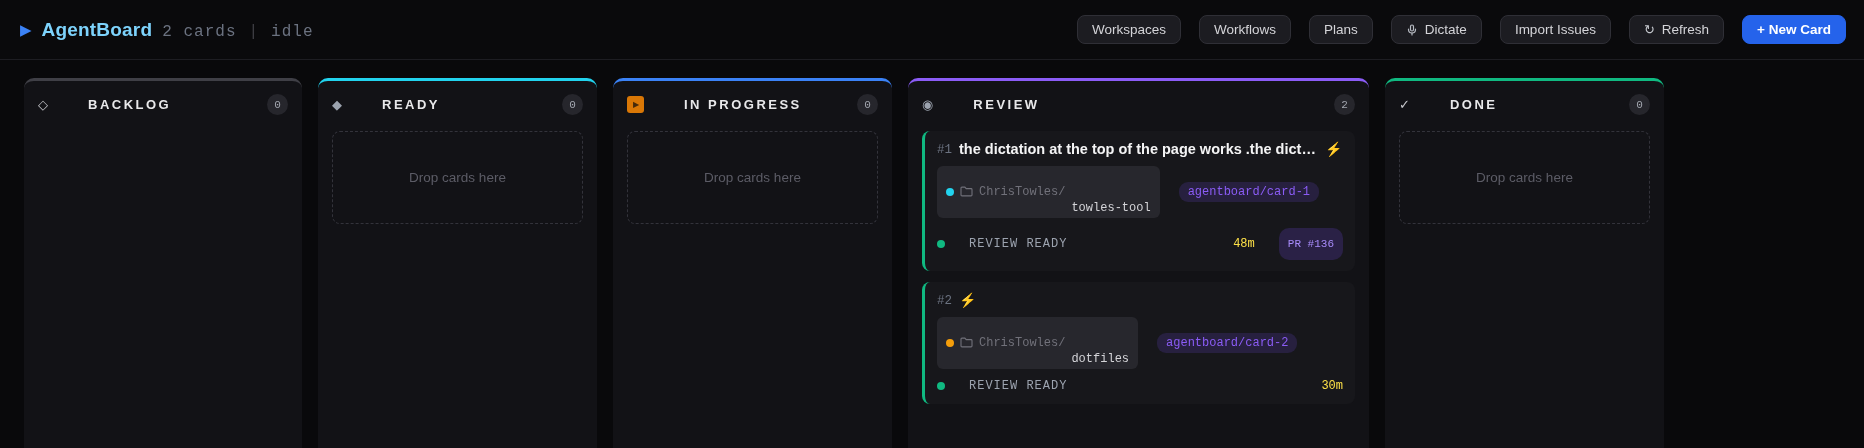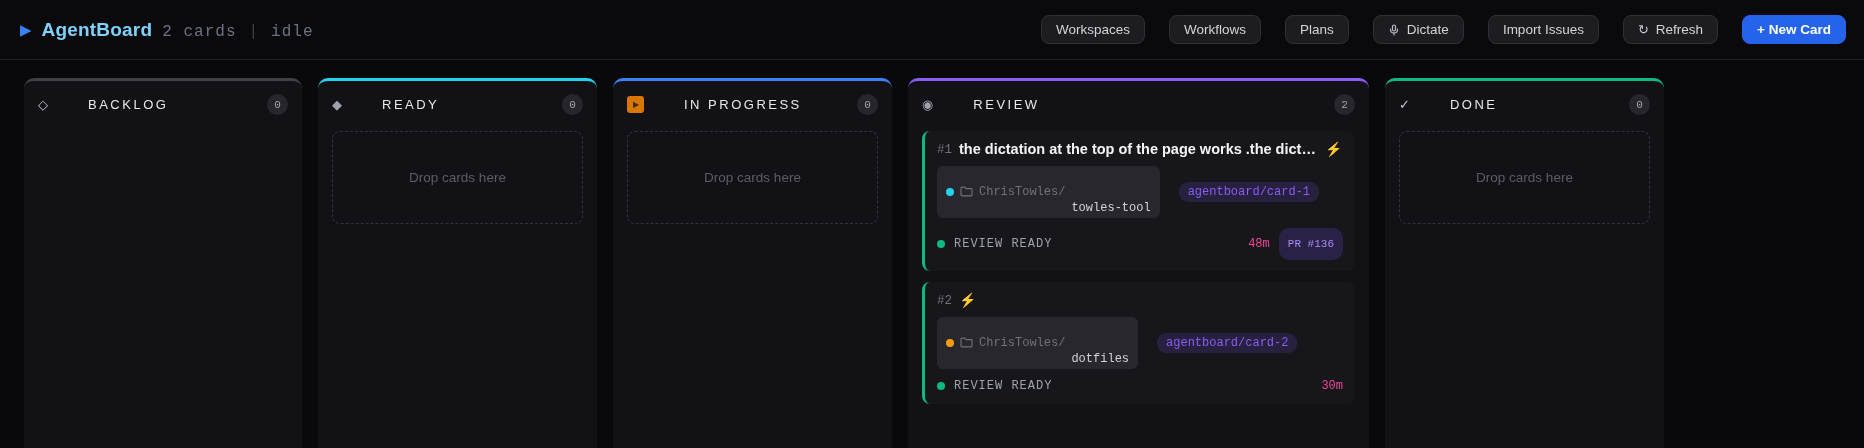"Workspaces" .h-right { gap: 24px -> 18px }
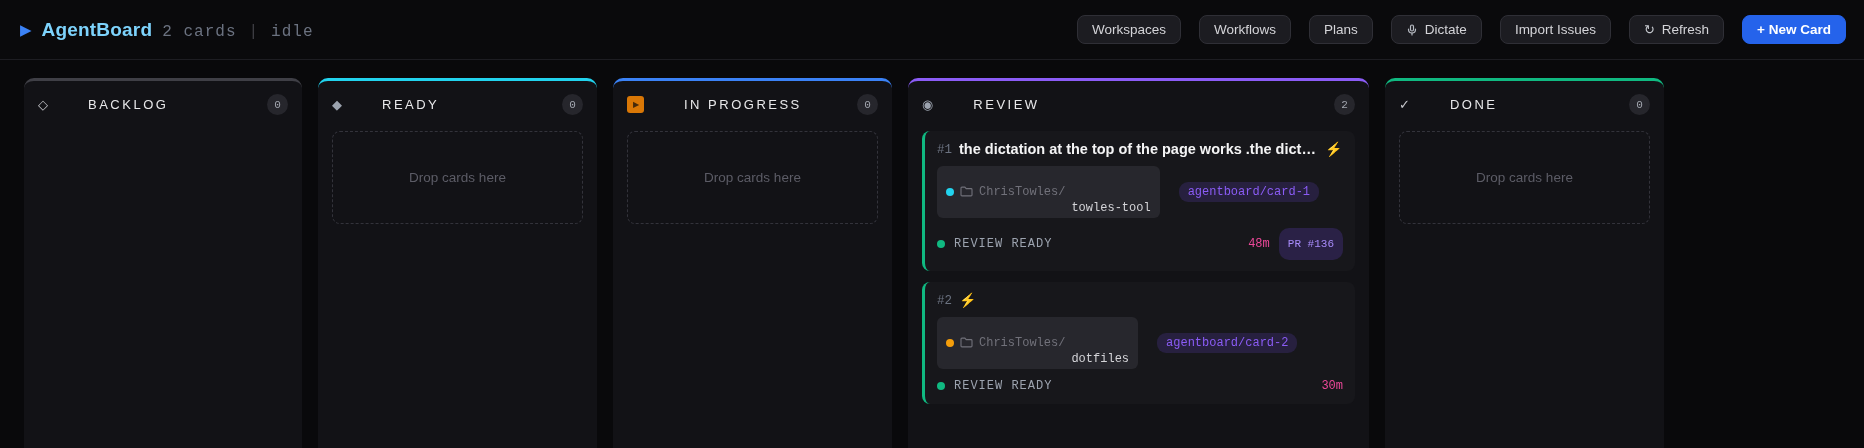"BACKLOG" .col-title { font-weight: normal -> bold }
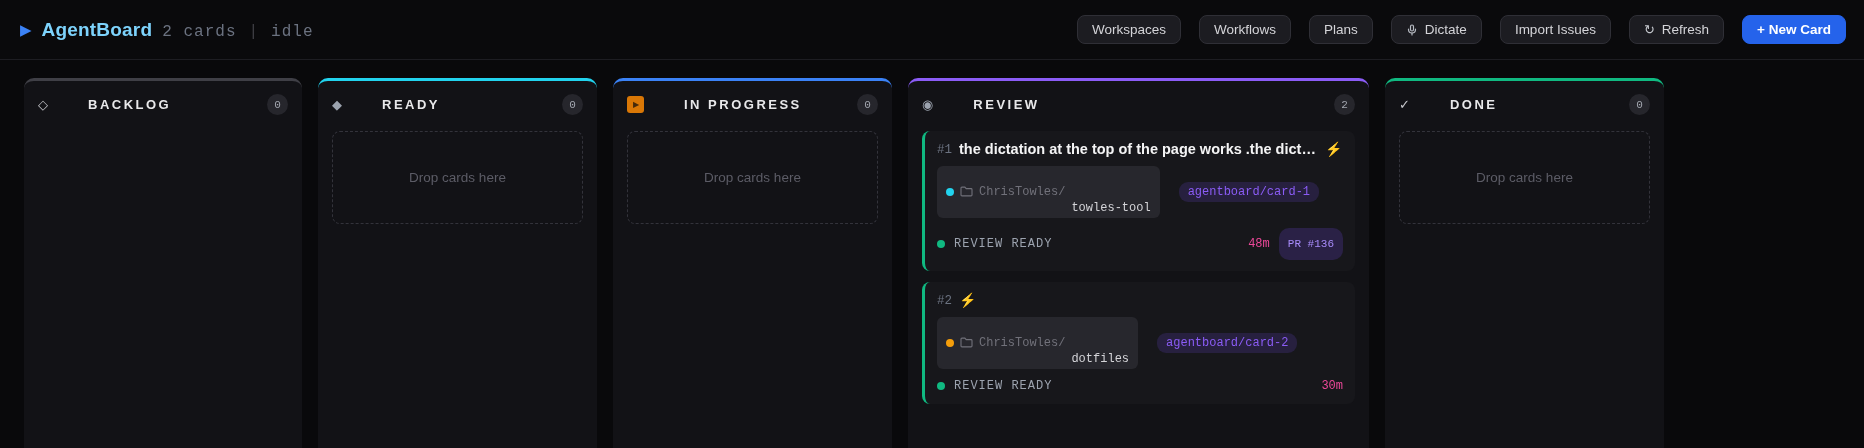"REVIEW READY" .status-row { gap: 9px -> 24px }
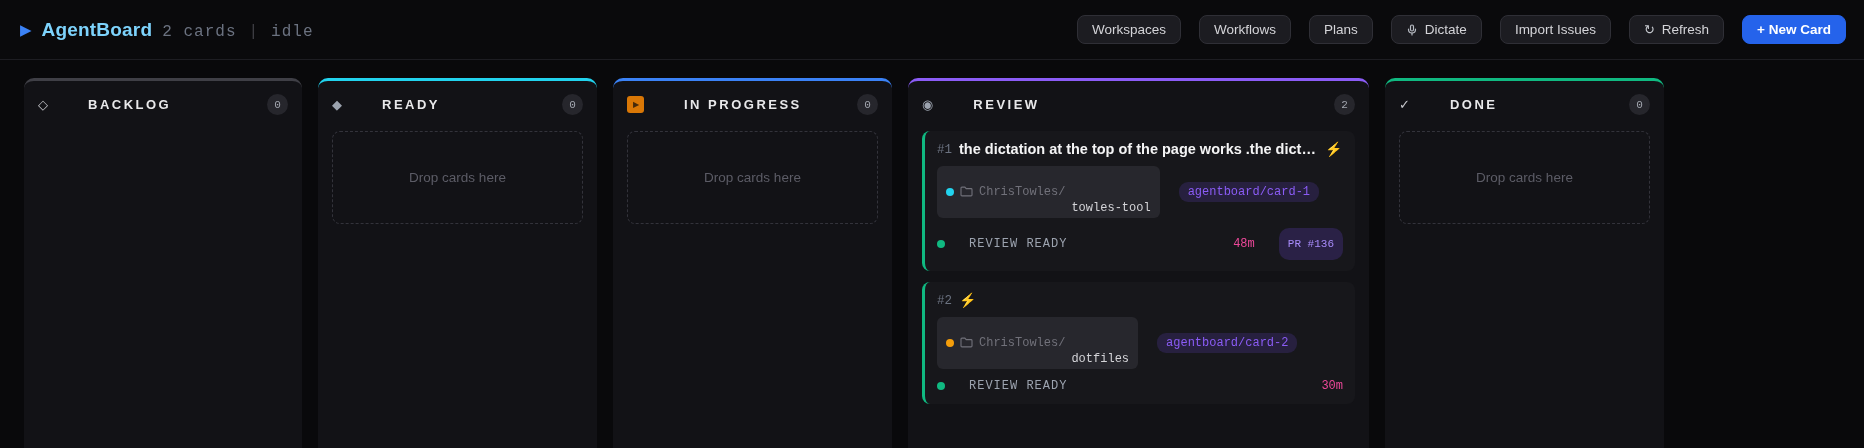"48m" .time { color: #ec4899 -> #fde047 }
